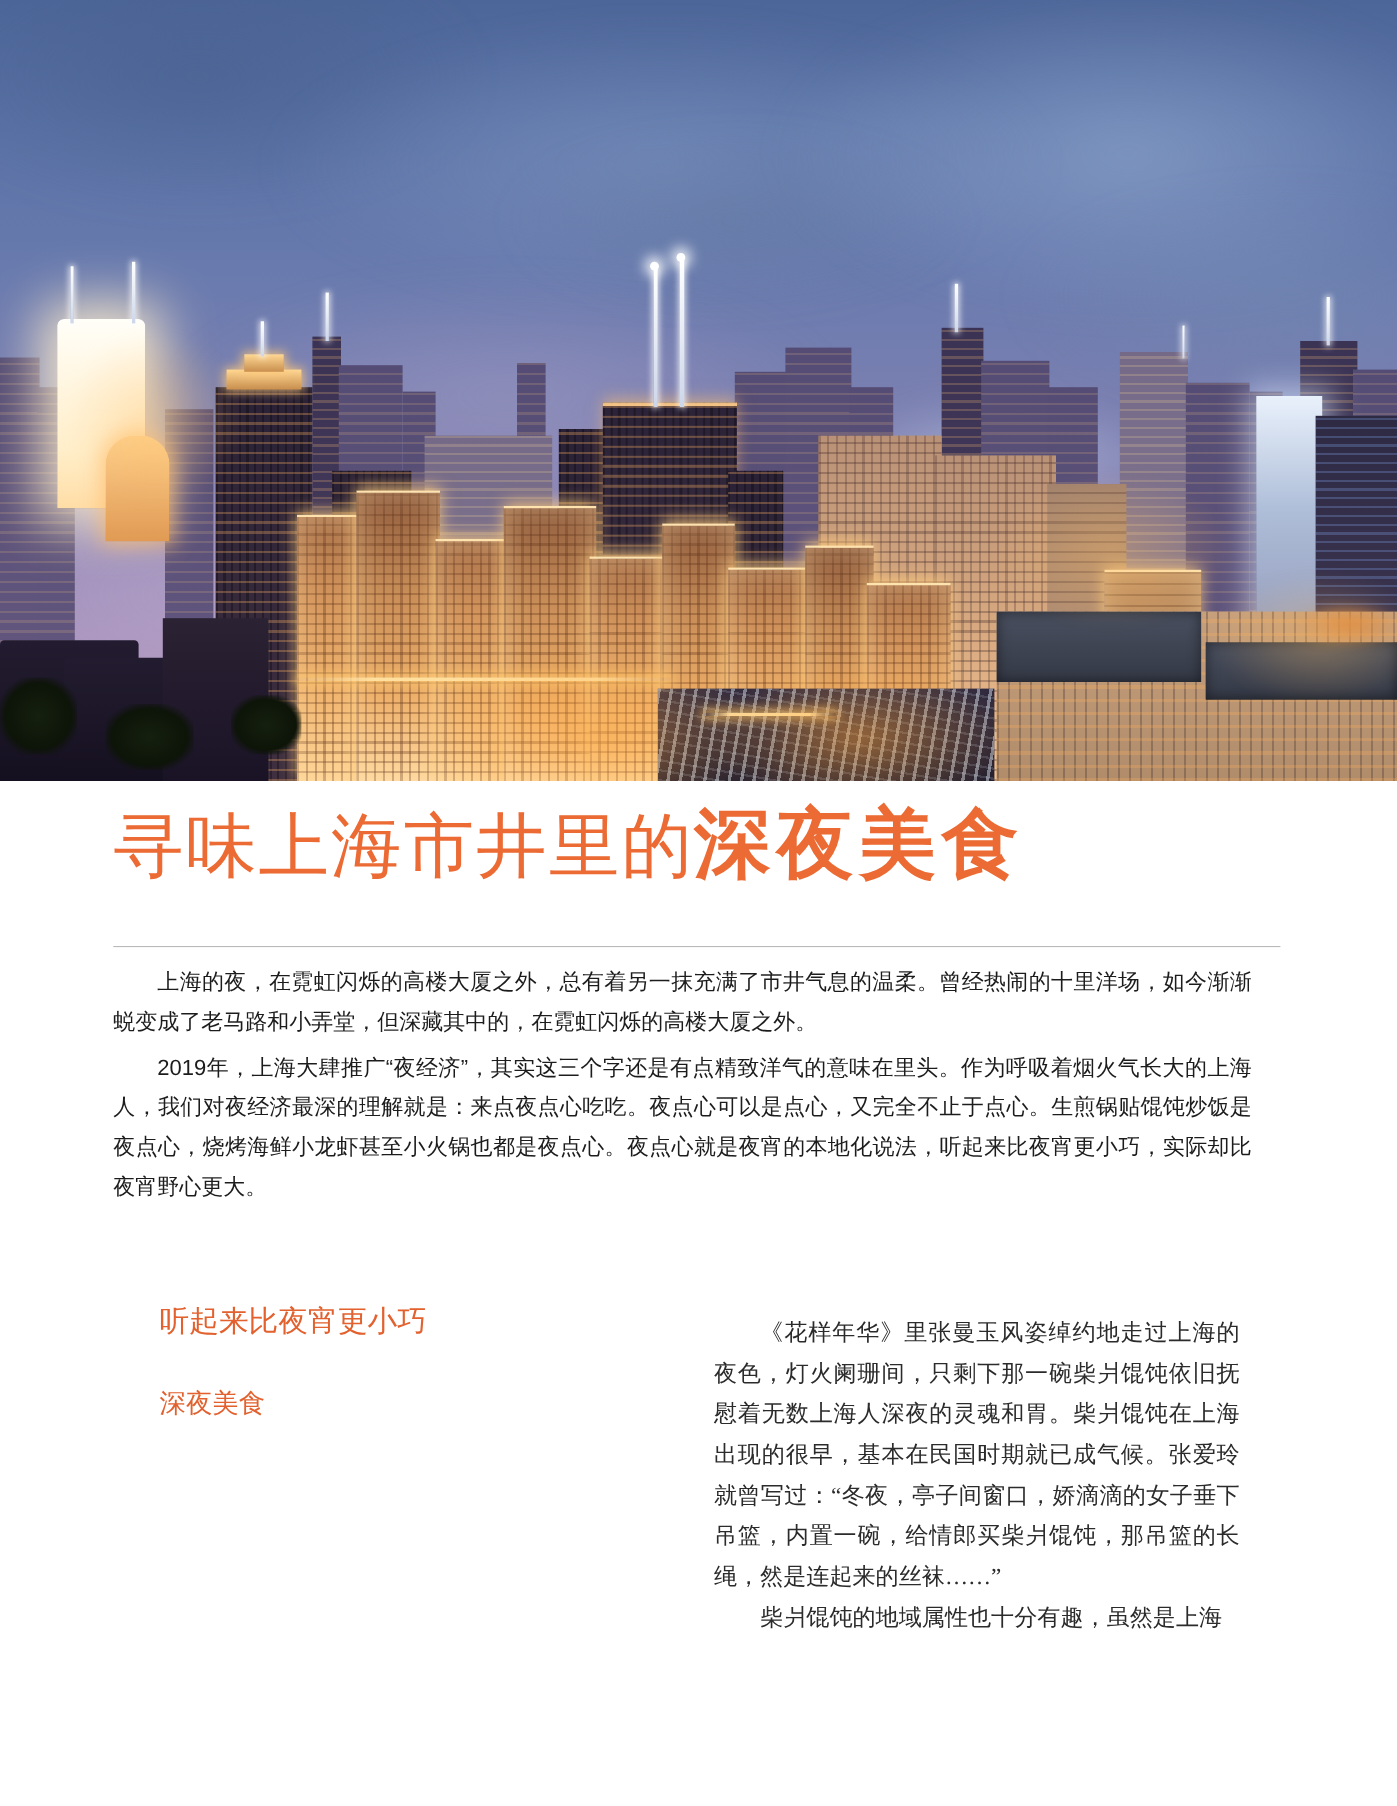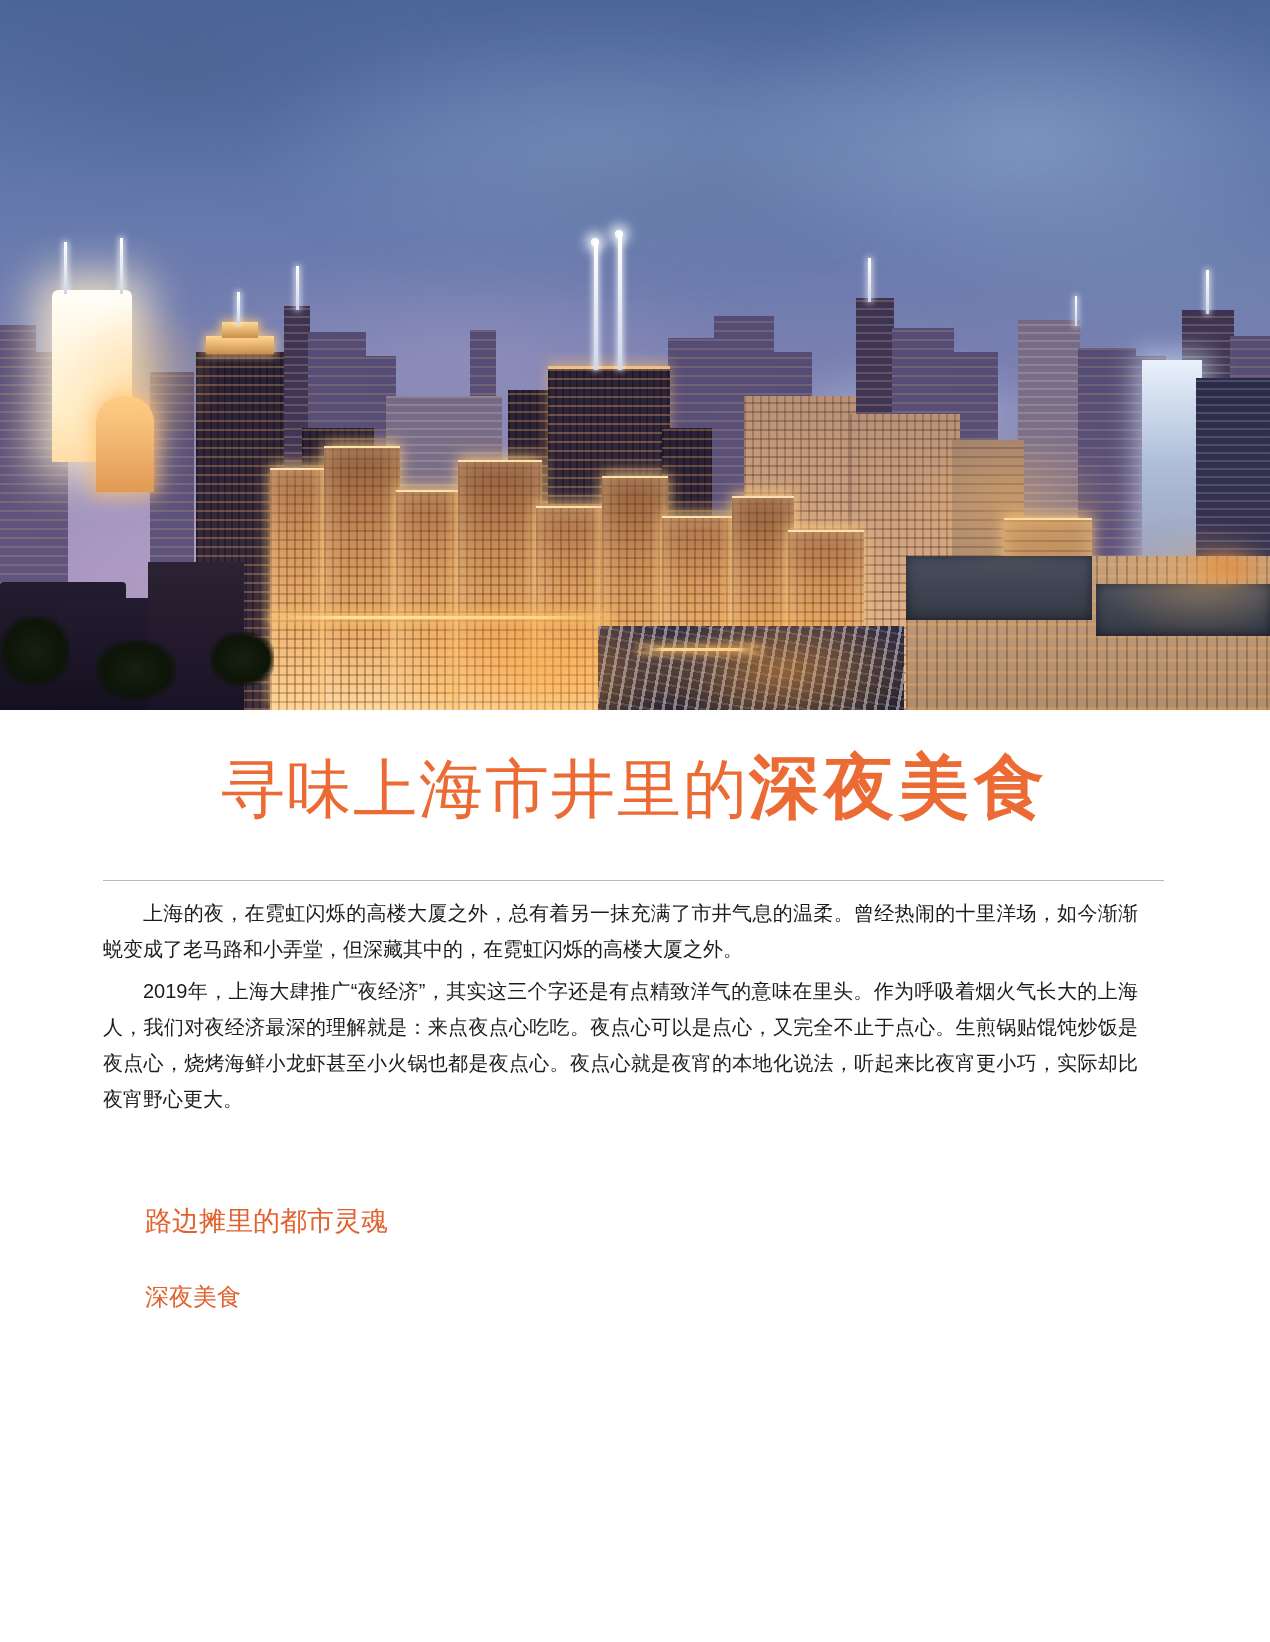"寻味上海市井里的深夜美食" .title { margin: 40px 0 0 -> 20px 0 0; text-align: center -> none }
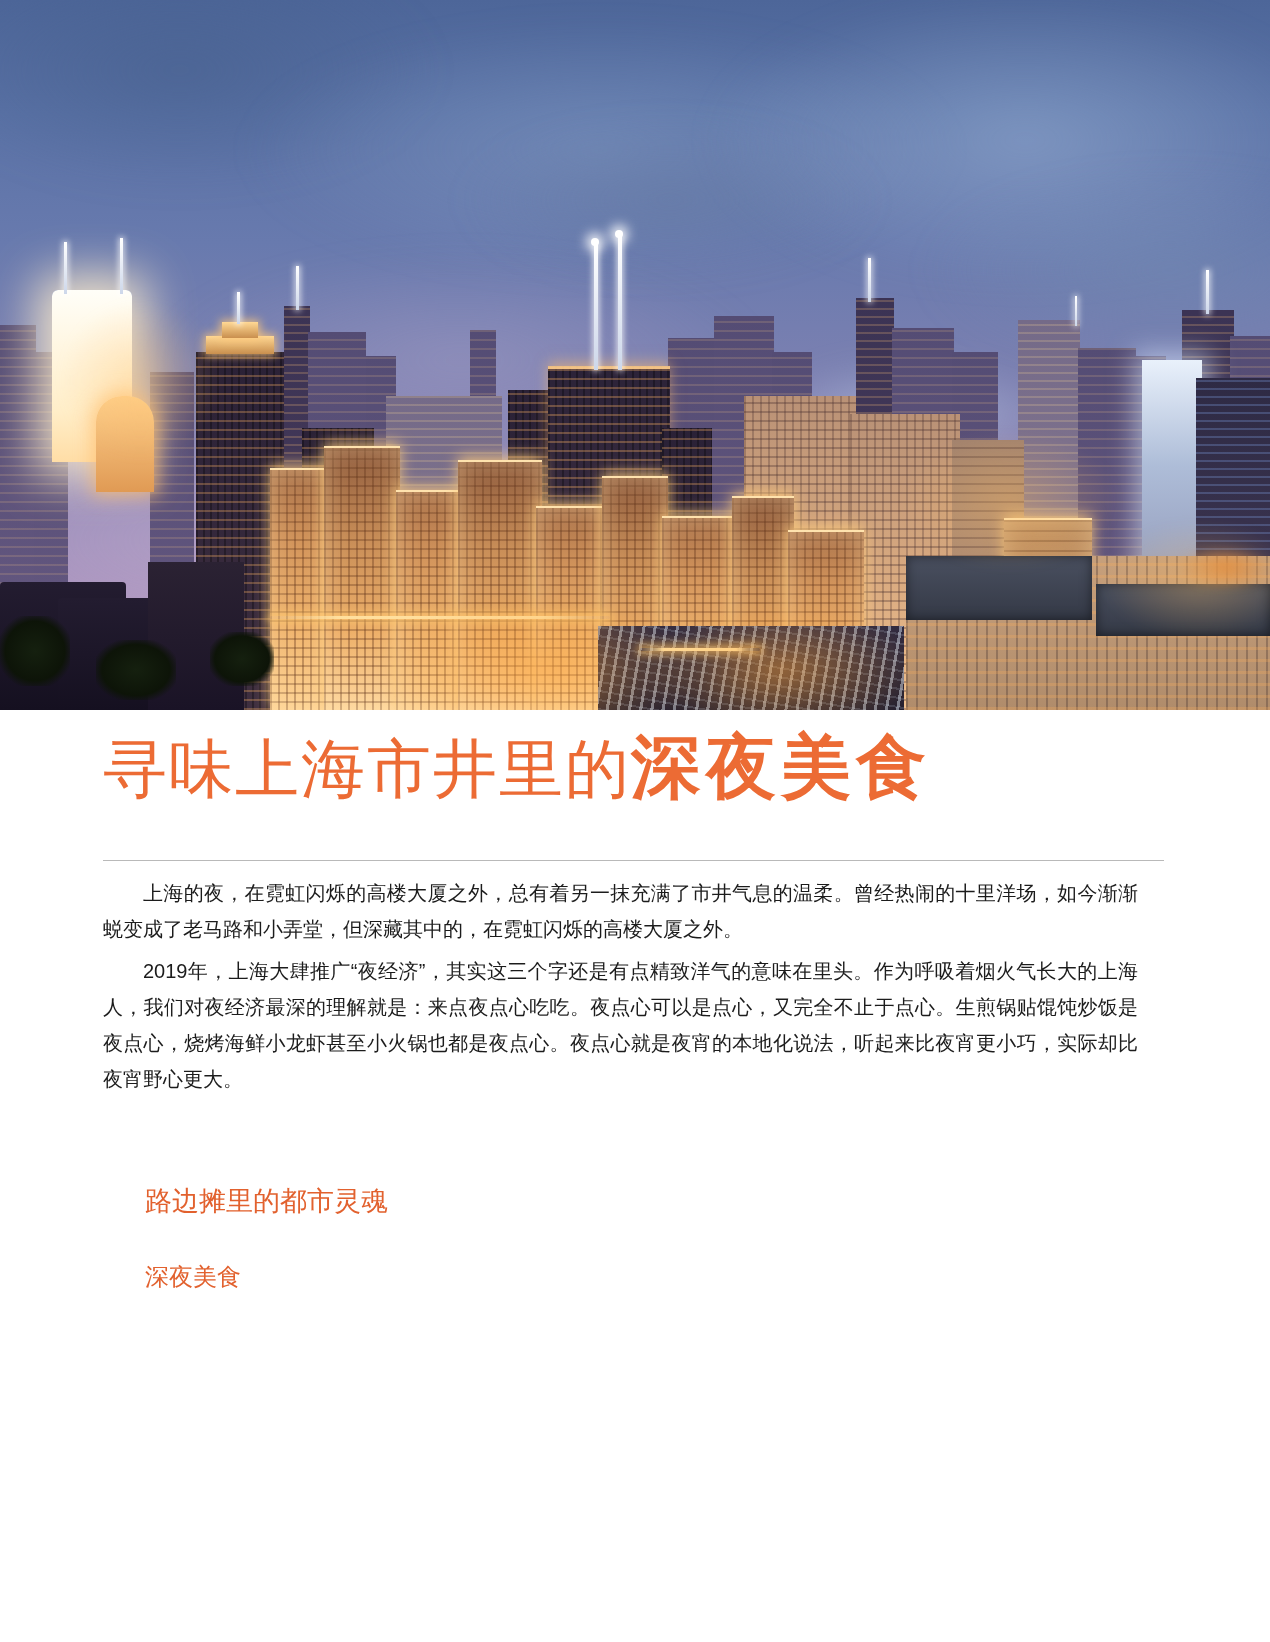"路边摊里的都市灵魂" h2.section-heading { text: 路边摊里的都市灵魂 -> 听起来比夜宵更小巧 }
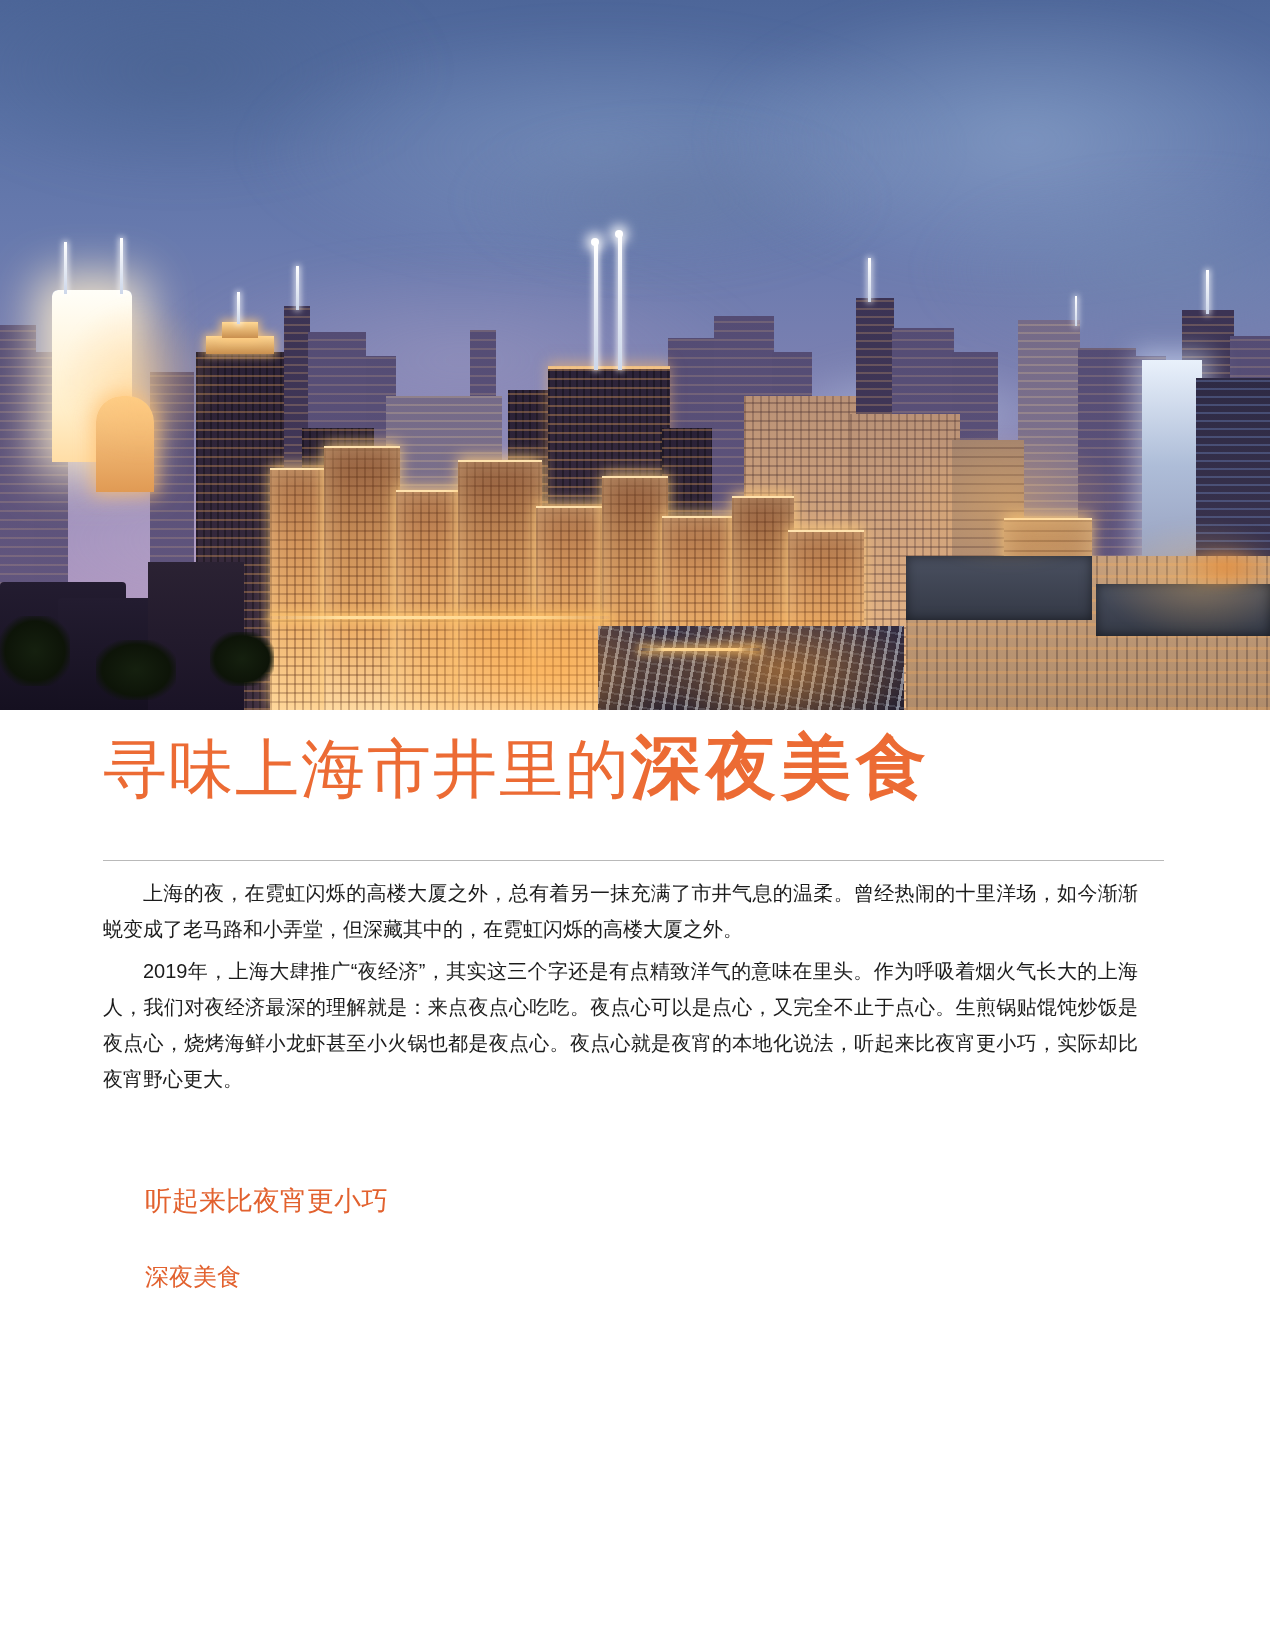"《花样年华》里张曼玉风姿绰约地走过上海的夜色，灯火阑珊间，只剩下那一碗柴爿馄饨依" div.col { html: none -> <div> <p>《花样年华》里张曼玉风姿绰约地走过上海的夜色，灯火阑珊间，只剩下那一碗柴爿馄饨依旧抚慰着无数上海人深夜的灵魂和胃。柴爿馄饨在上海出现的很早，基本在民国时期就已成气候。张爱玲就曾写过：“冬夜，亭子间窗口，娇滴滴的女子垂下吊篮，内置一碗，给情郎买柴爿馄饨，那吊篮的长绳，然是连起来的丝袜……”</p> <p>柴爿馄饨的地域属性也十分有趣，虽然是上海</p> </div> }
